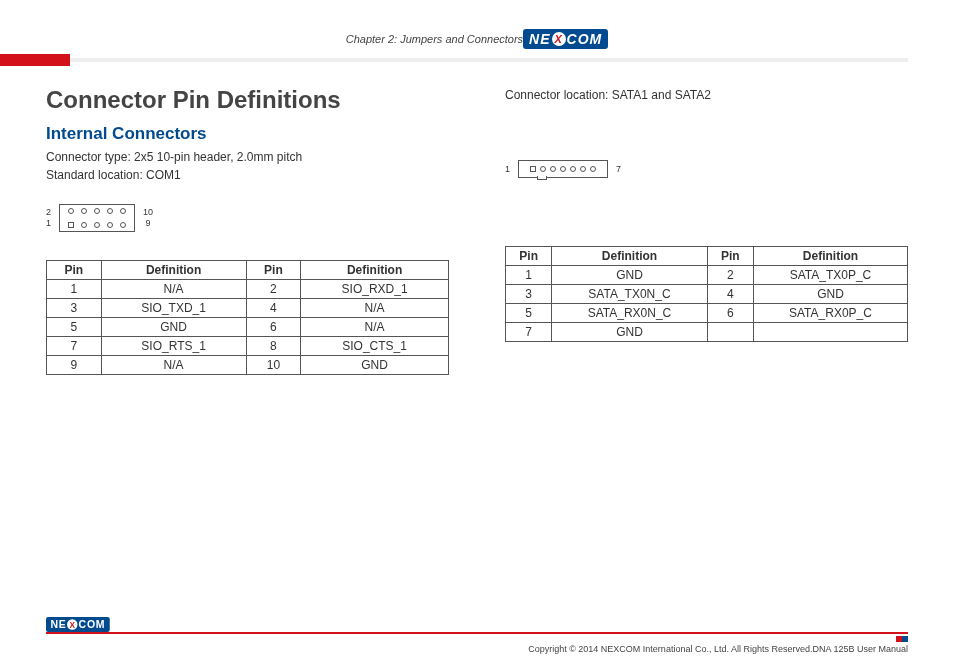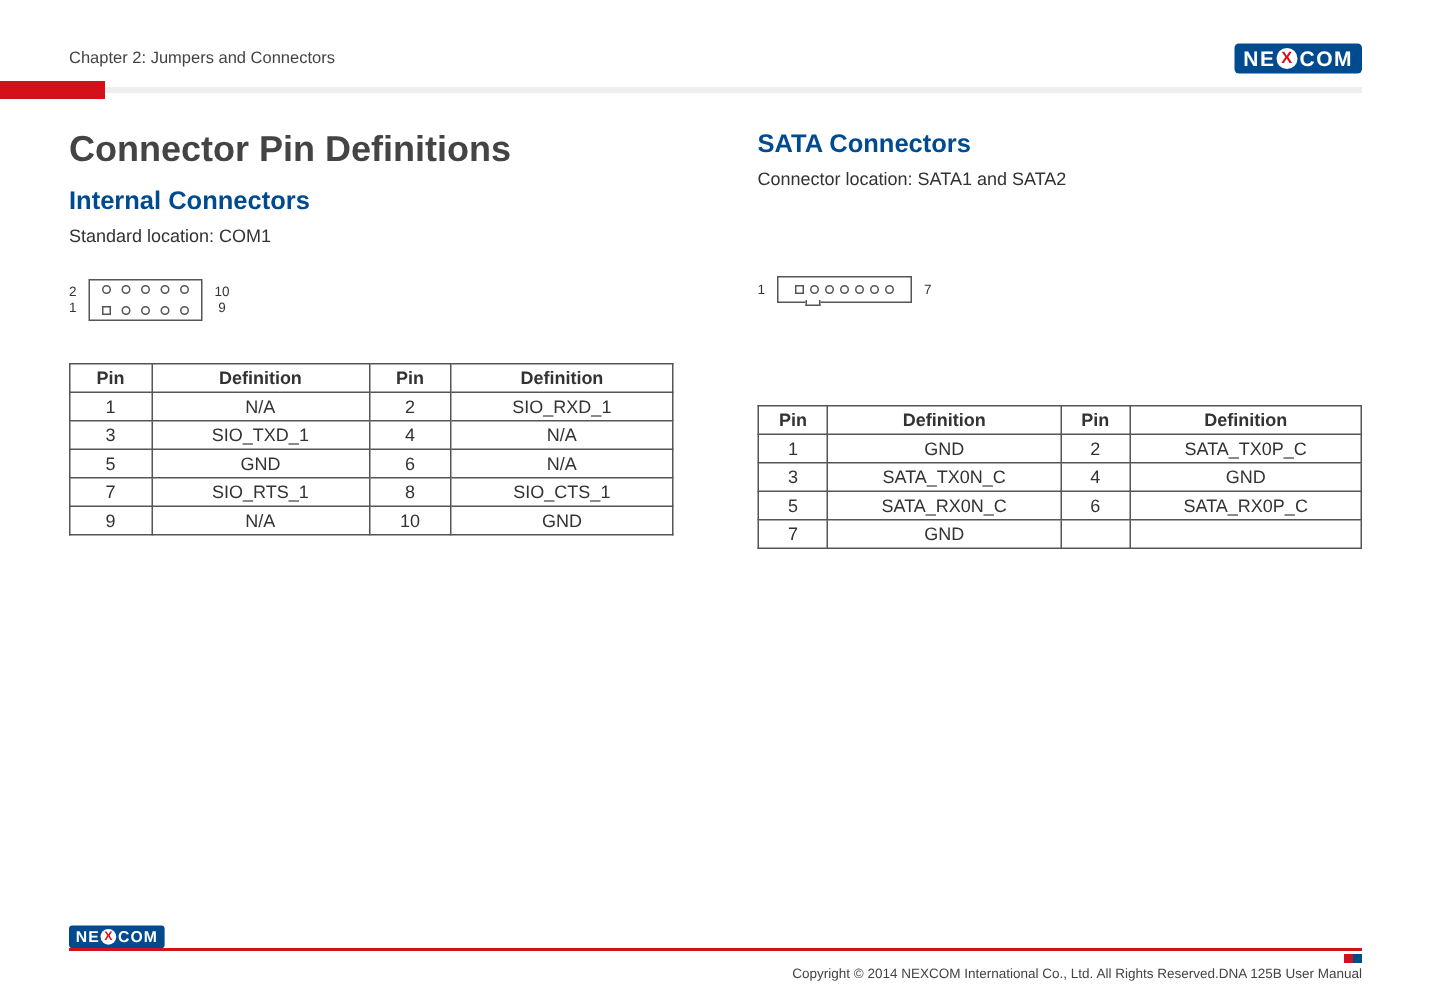"Chapter 2: Jumpers and Connectors" .top-header { font-style: none -> italic; justify-content: space-between -> center }
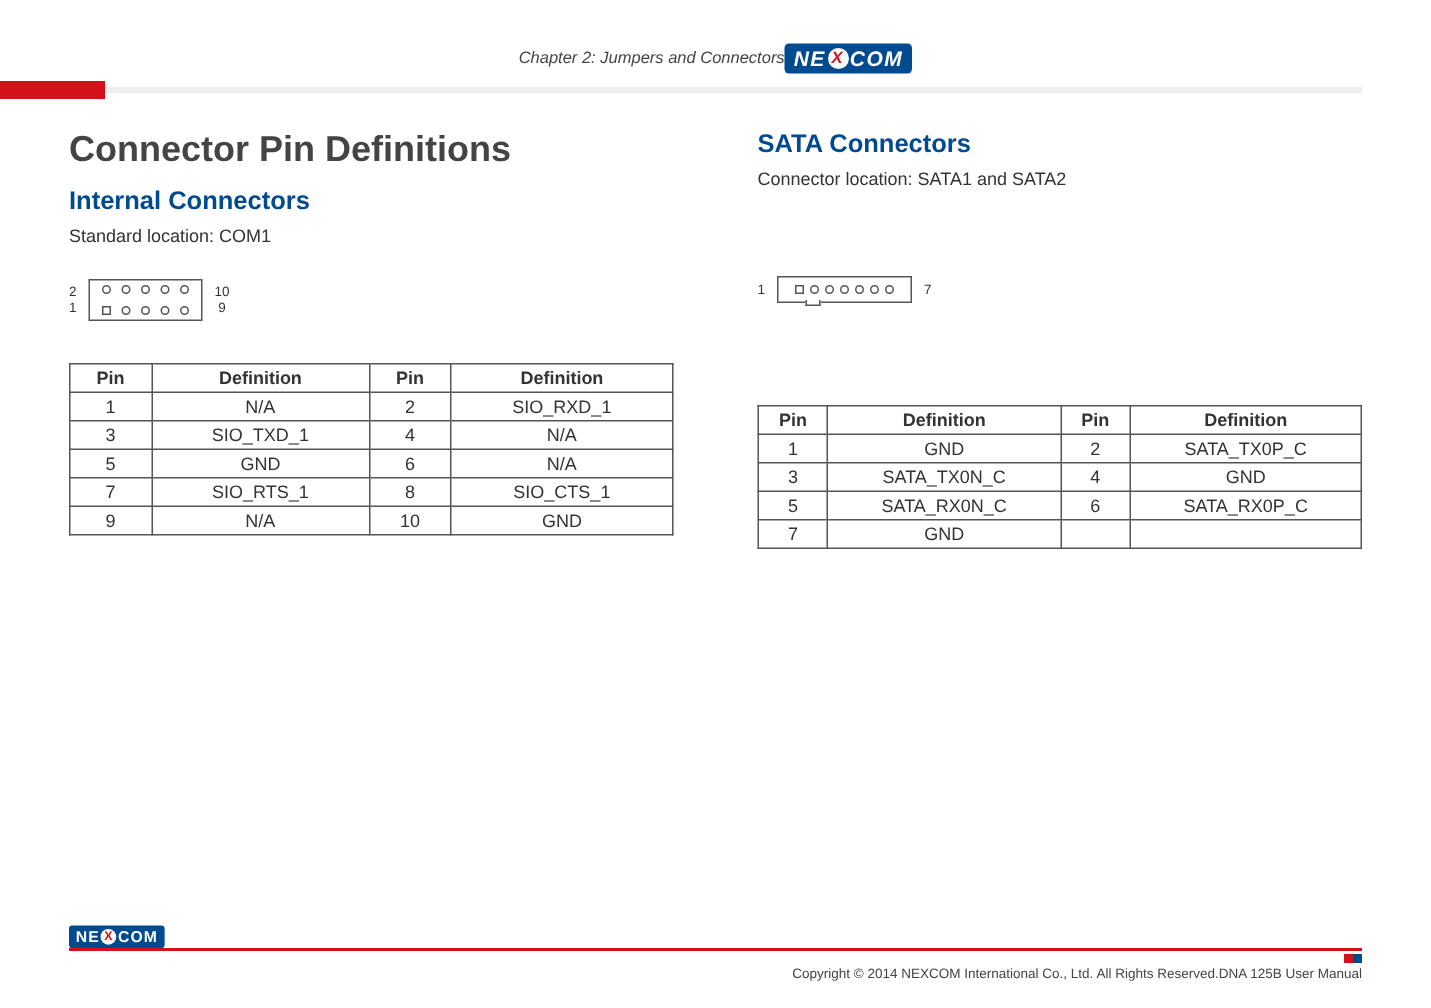"SATA Connectors" h2.sub1 { html: <h2>SATA Connectors</h2> -> none }
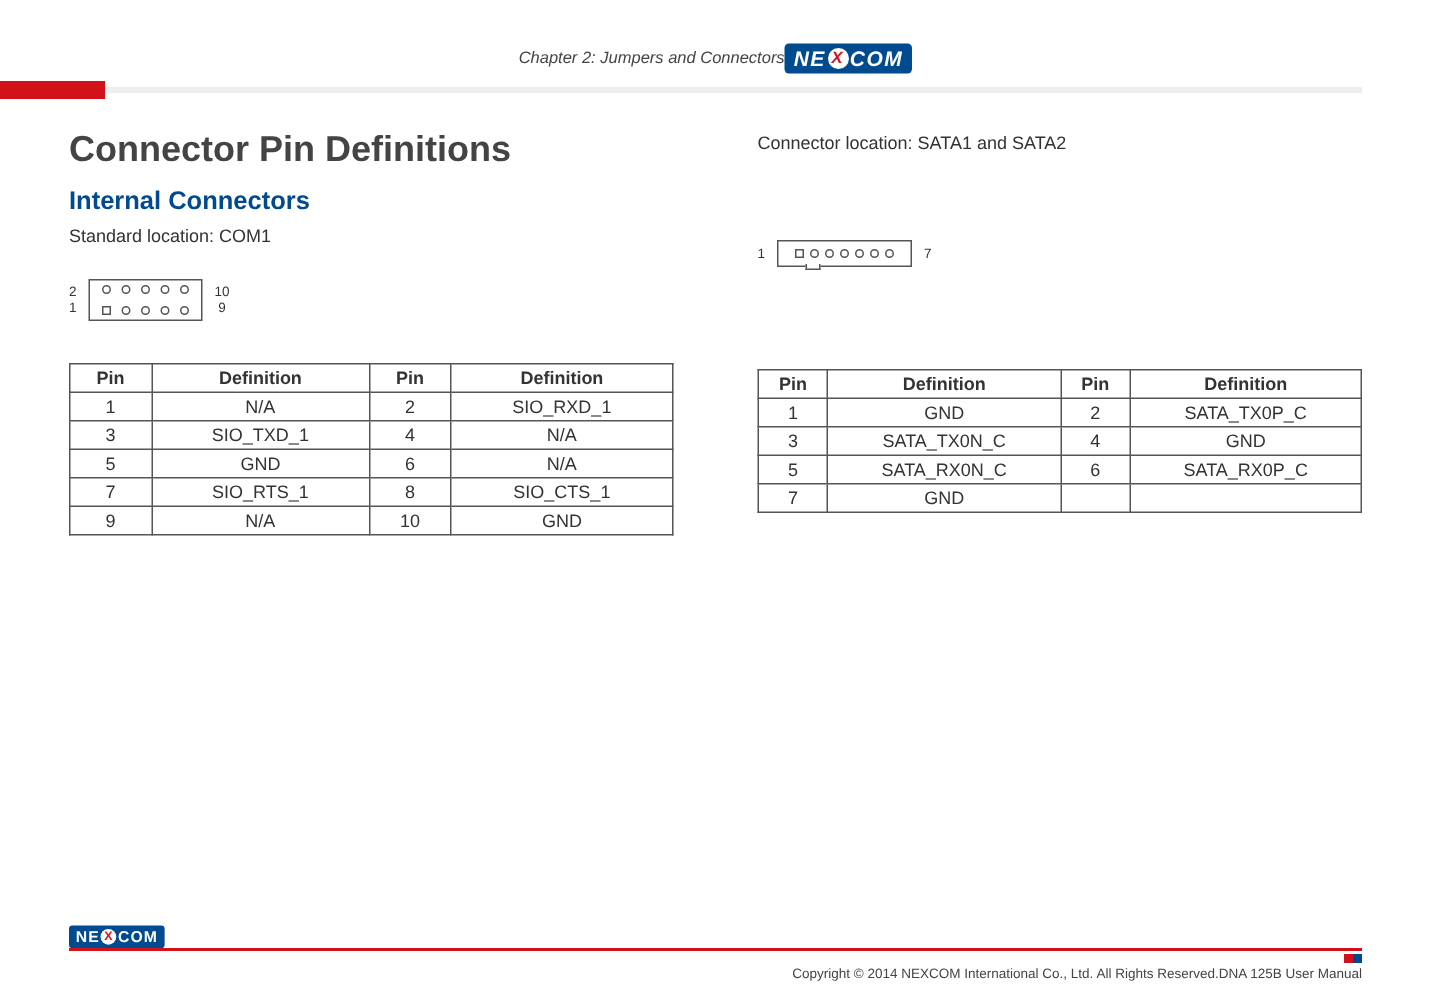"Connector type: 2x5 10-pin header," div { html: none -> <div>Connector type: 2x5 10-pin header, 2.0mm pitch</div> }
